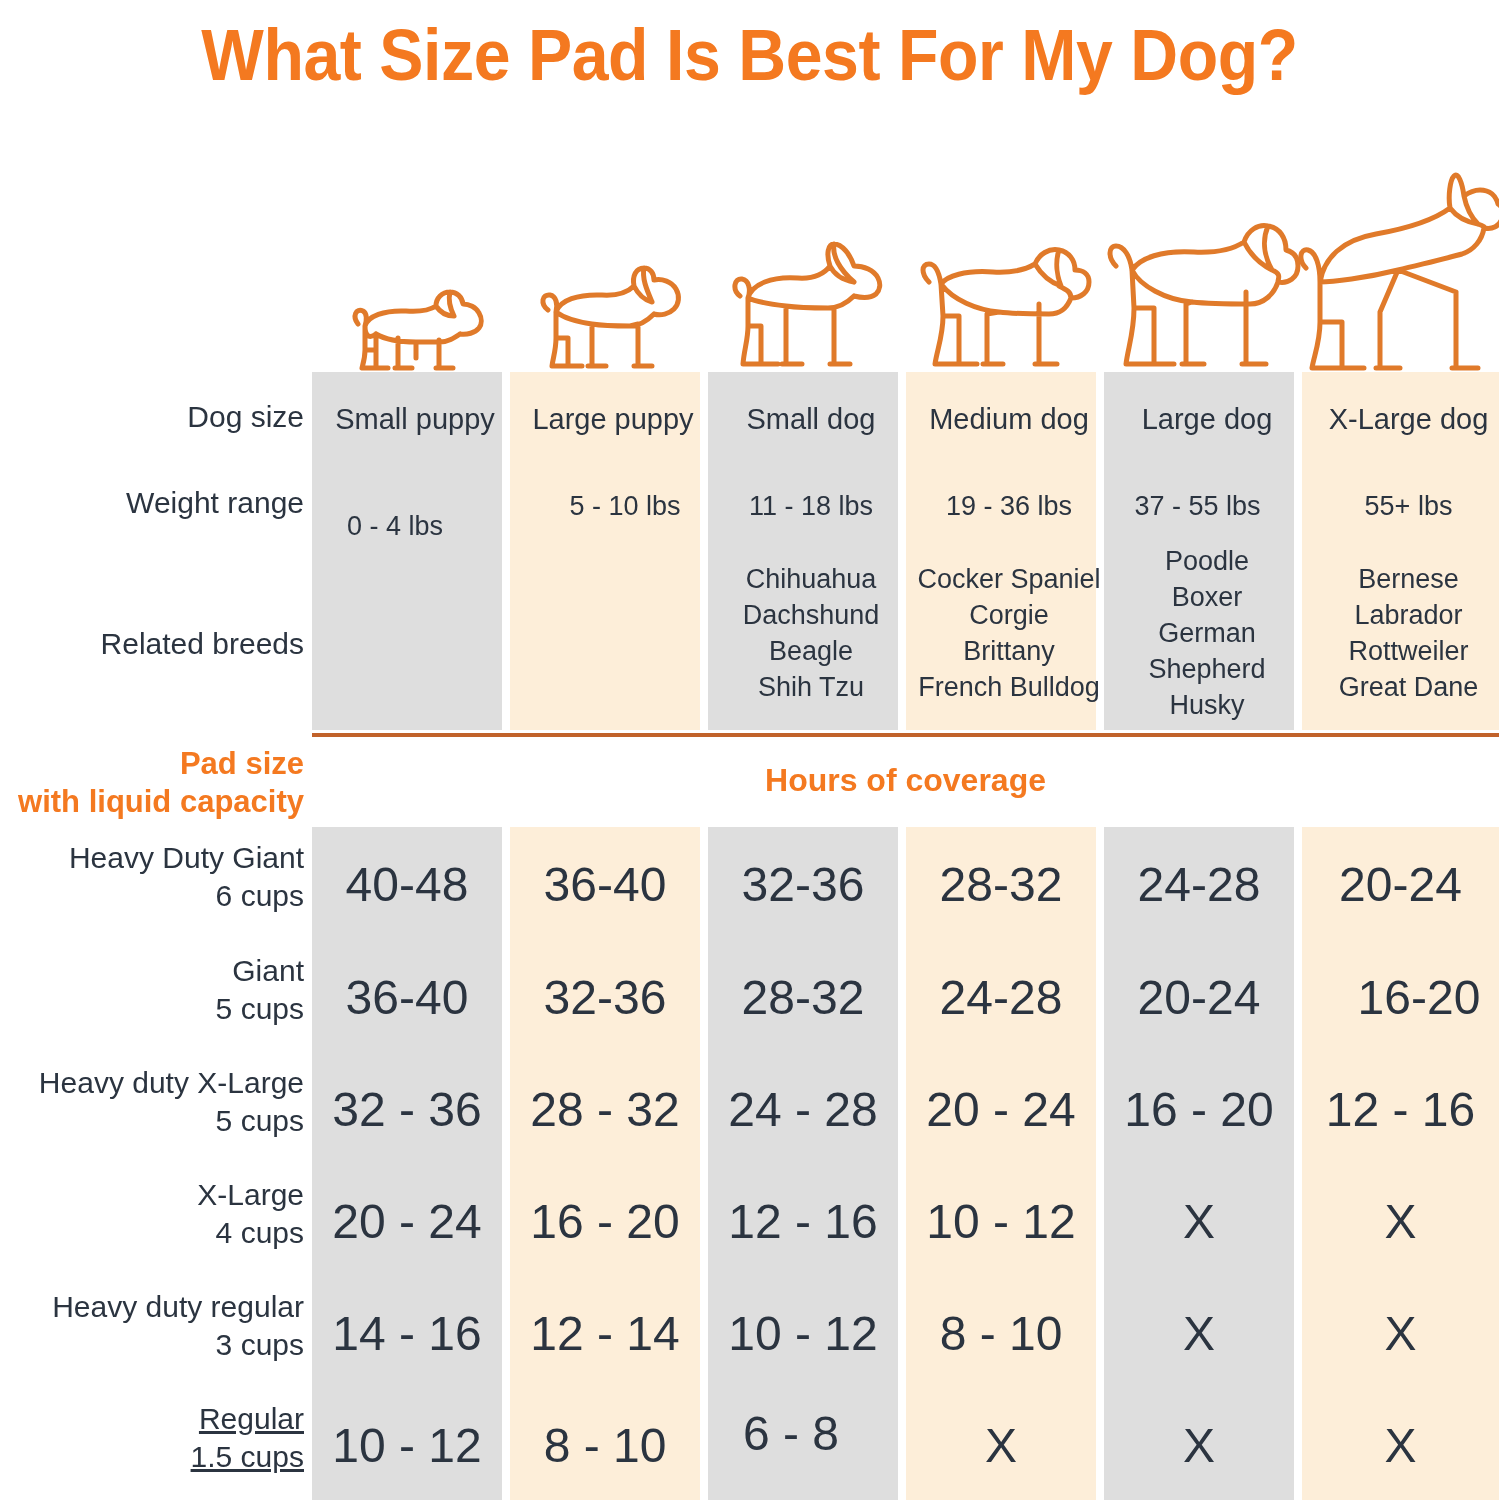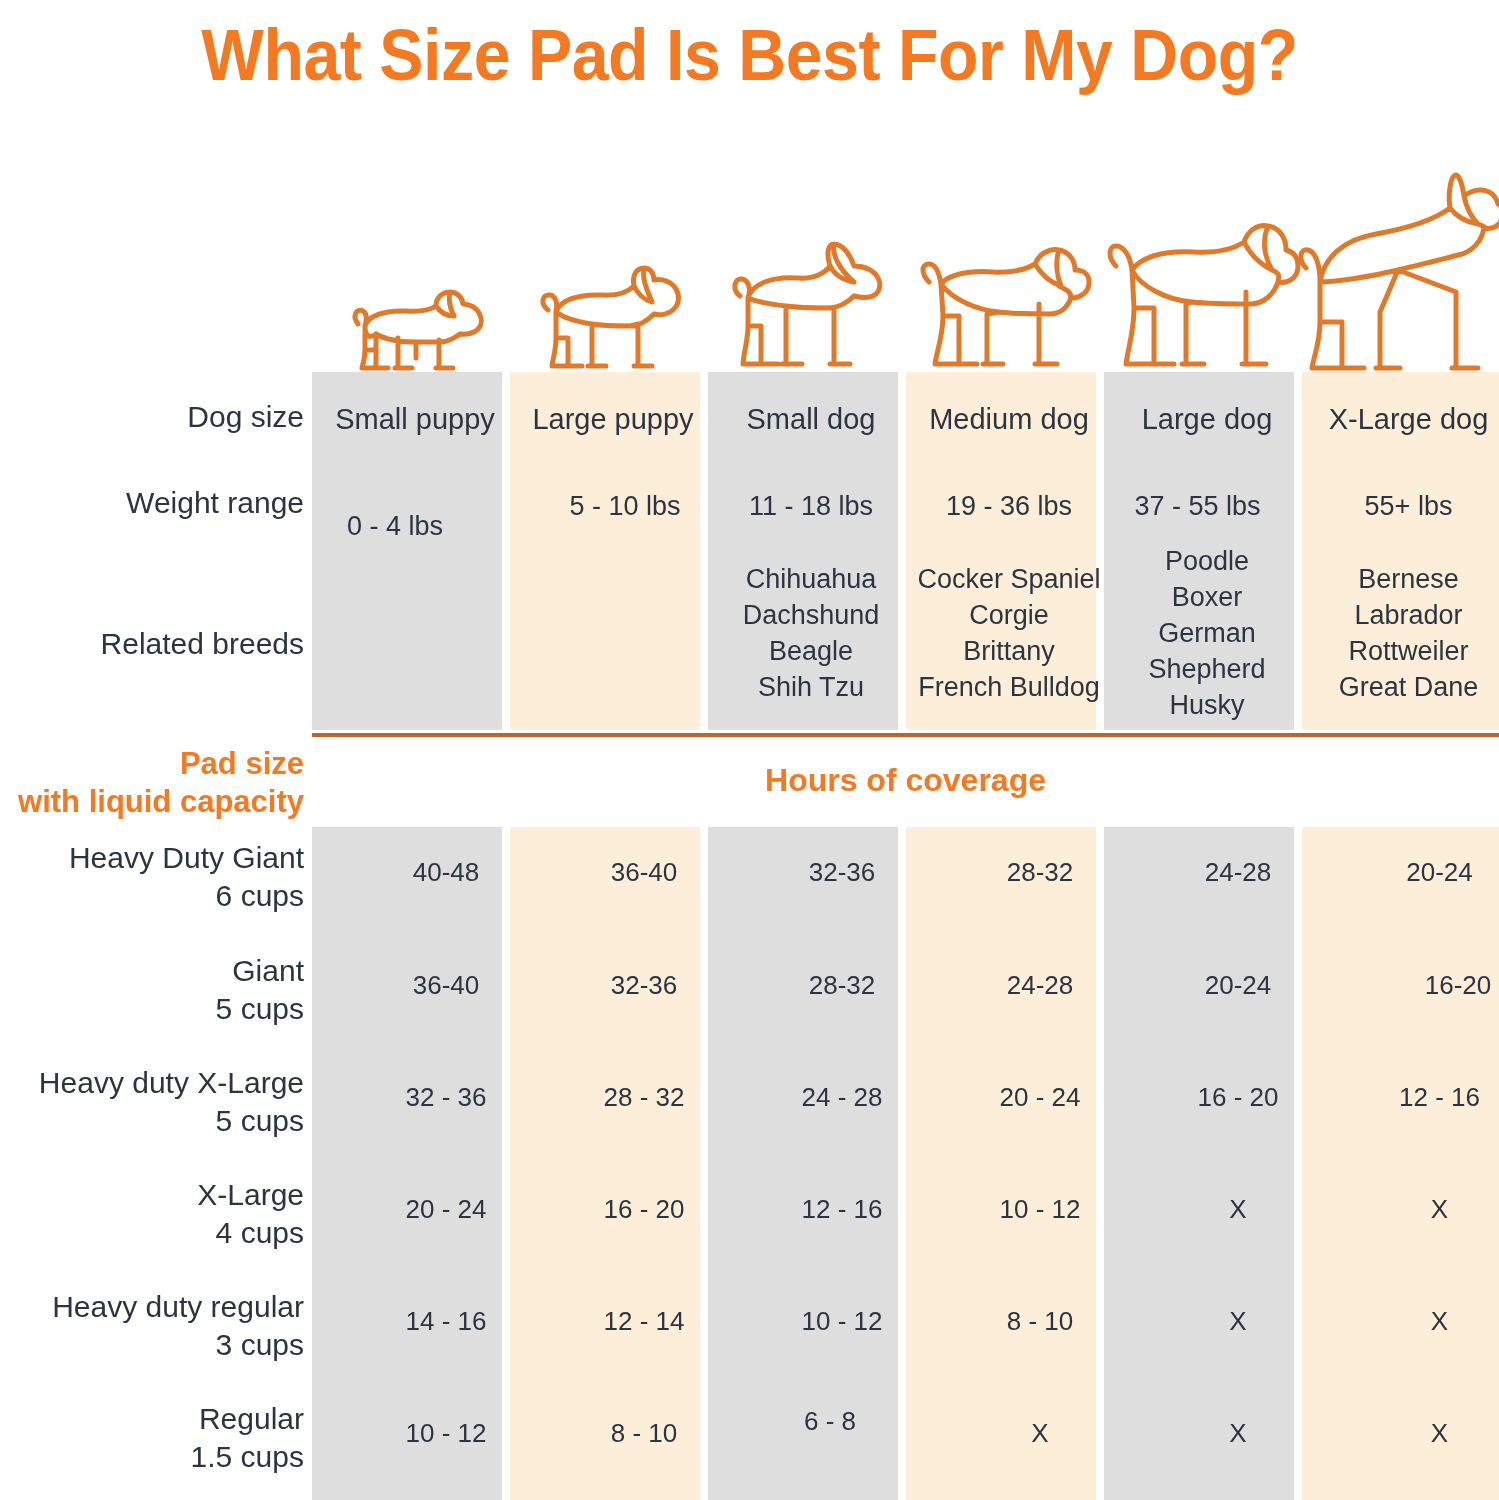"40-48" .data-cell { font-size: 26px -> 48px; margin-left: 39px -> none }
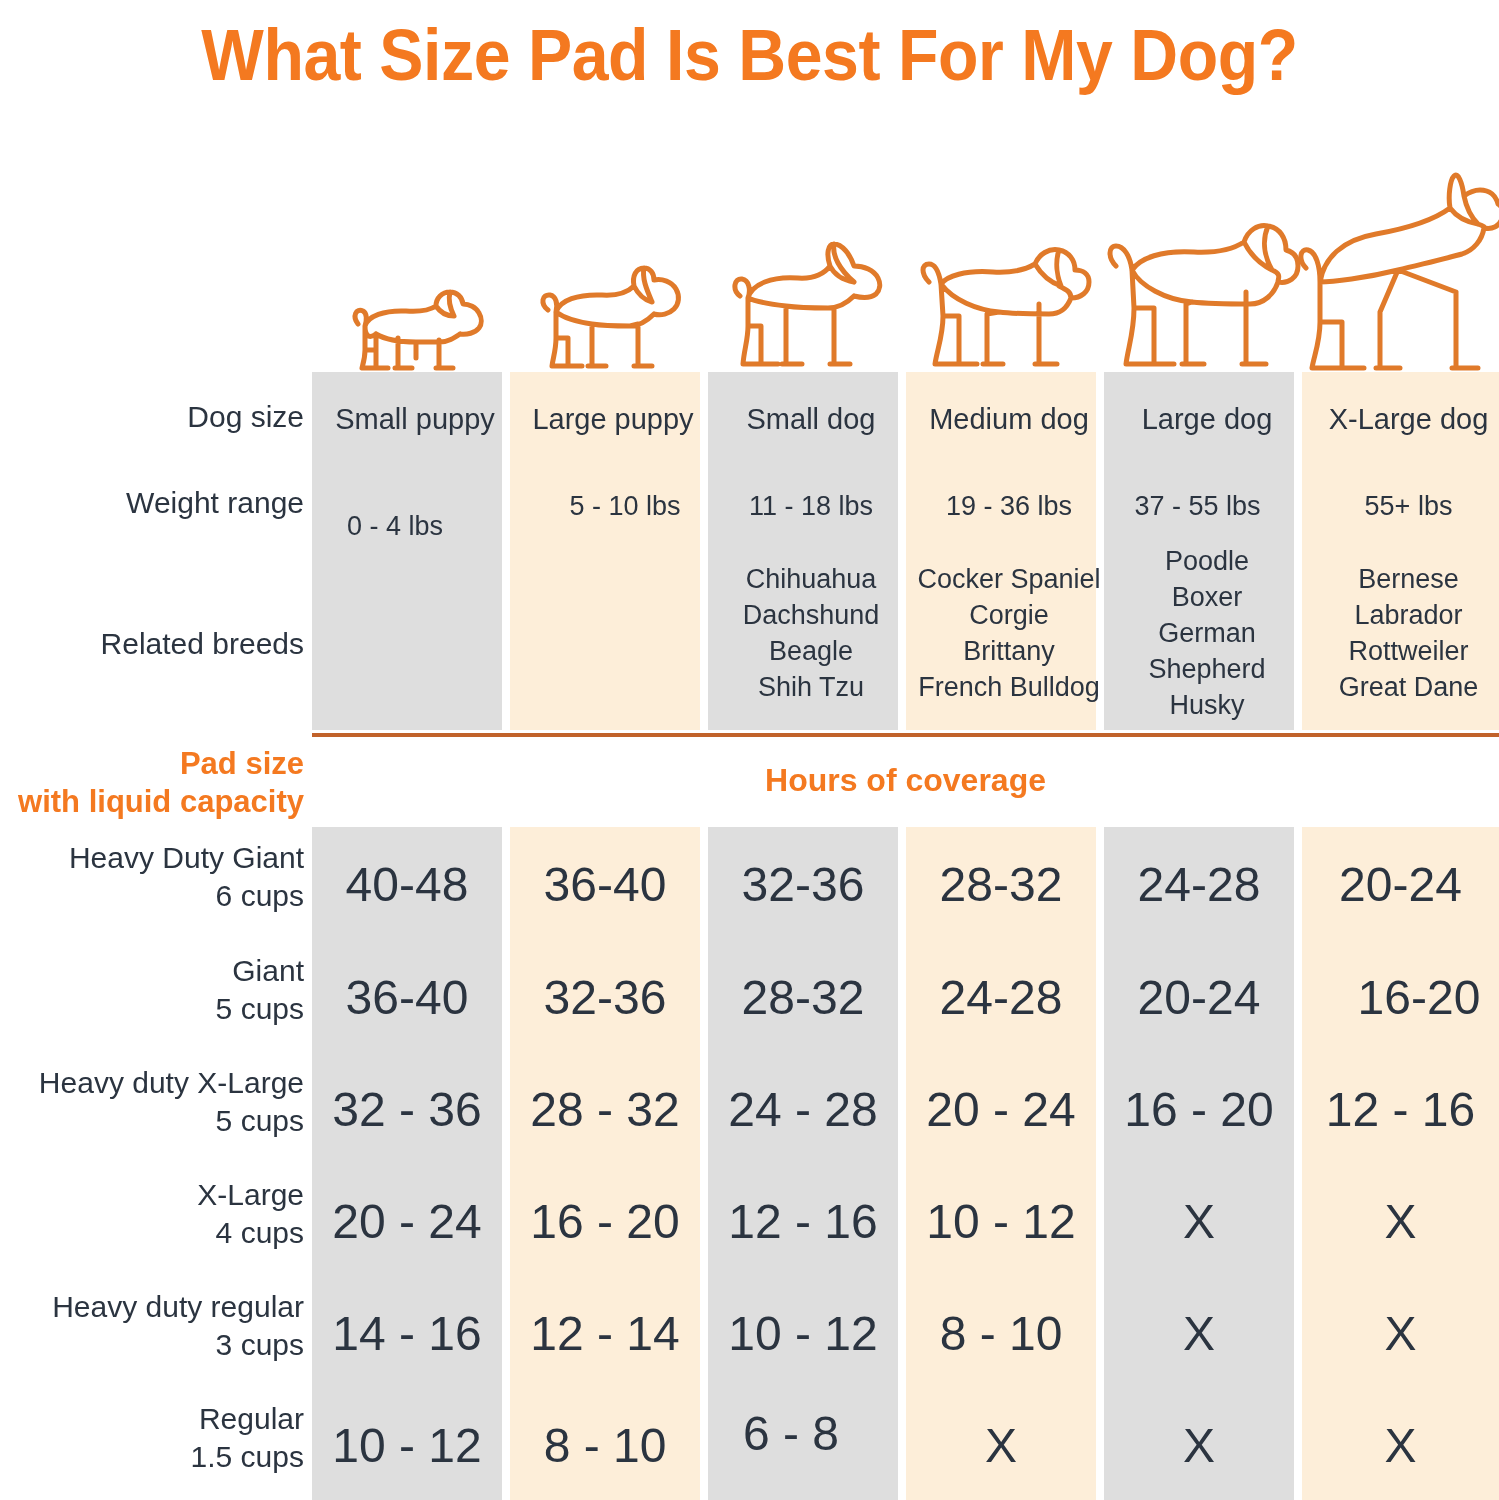"Regular" div.data-row-label { text-decoration: none -> underline }
